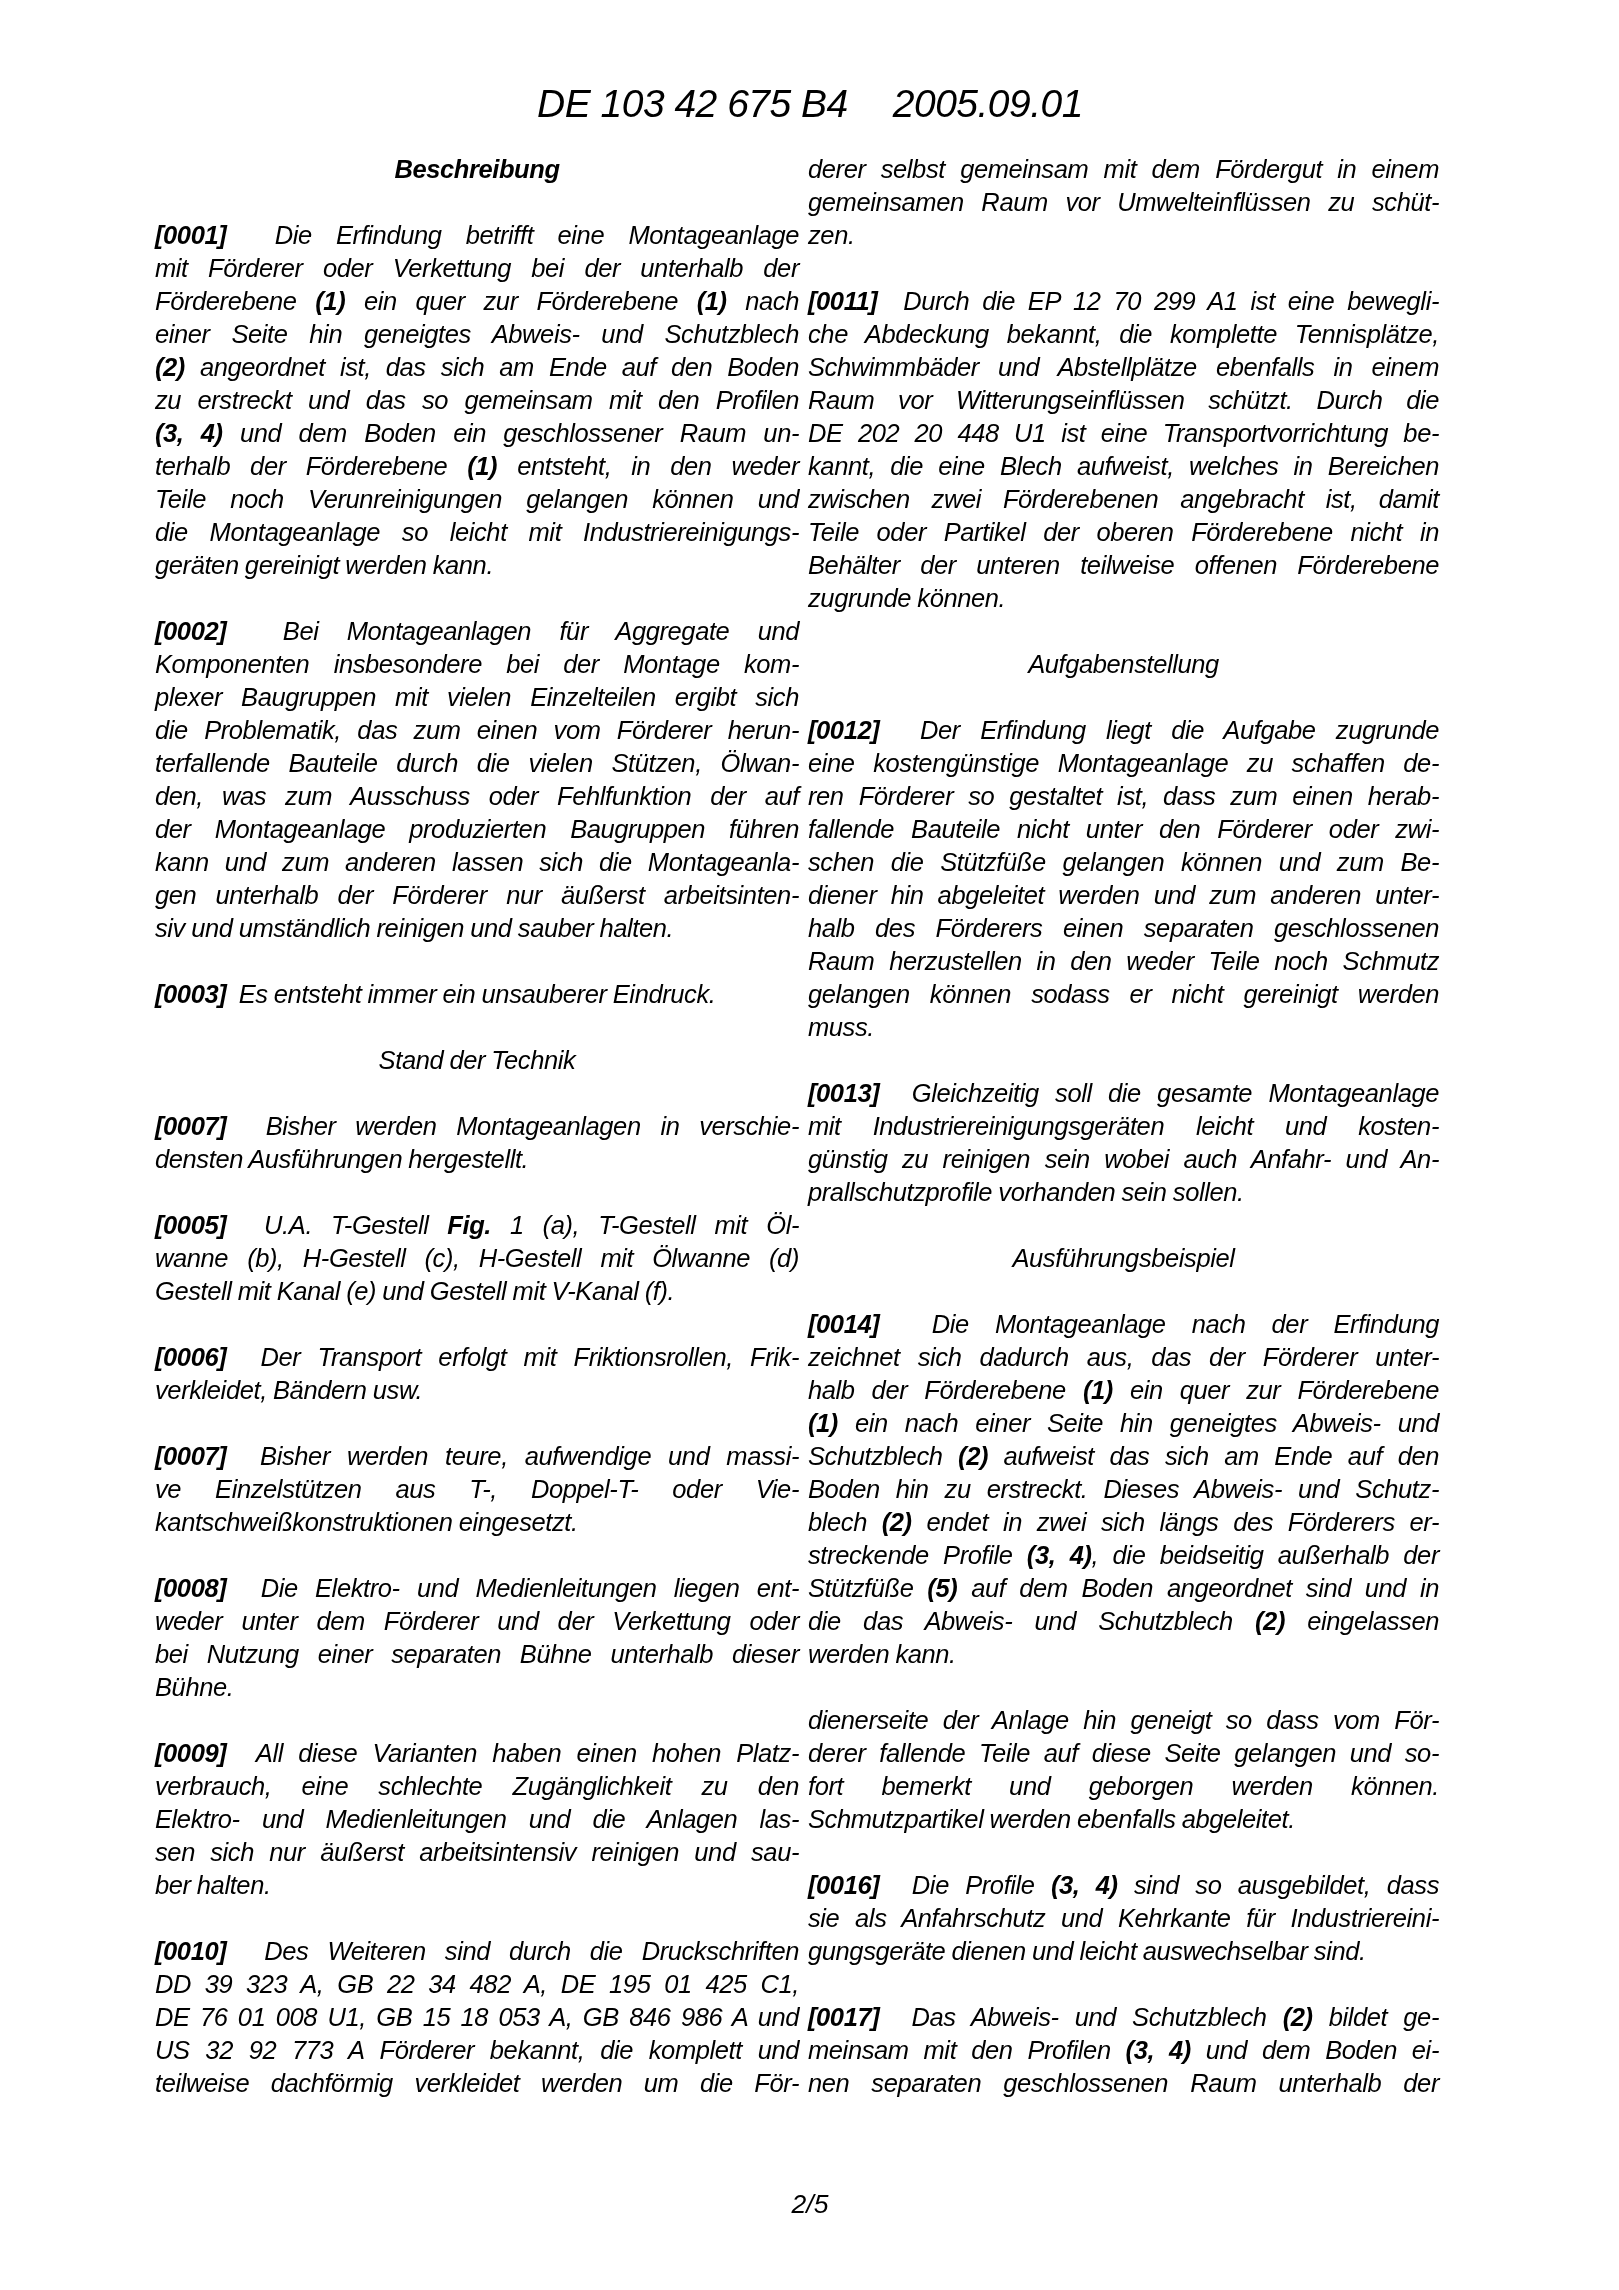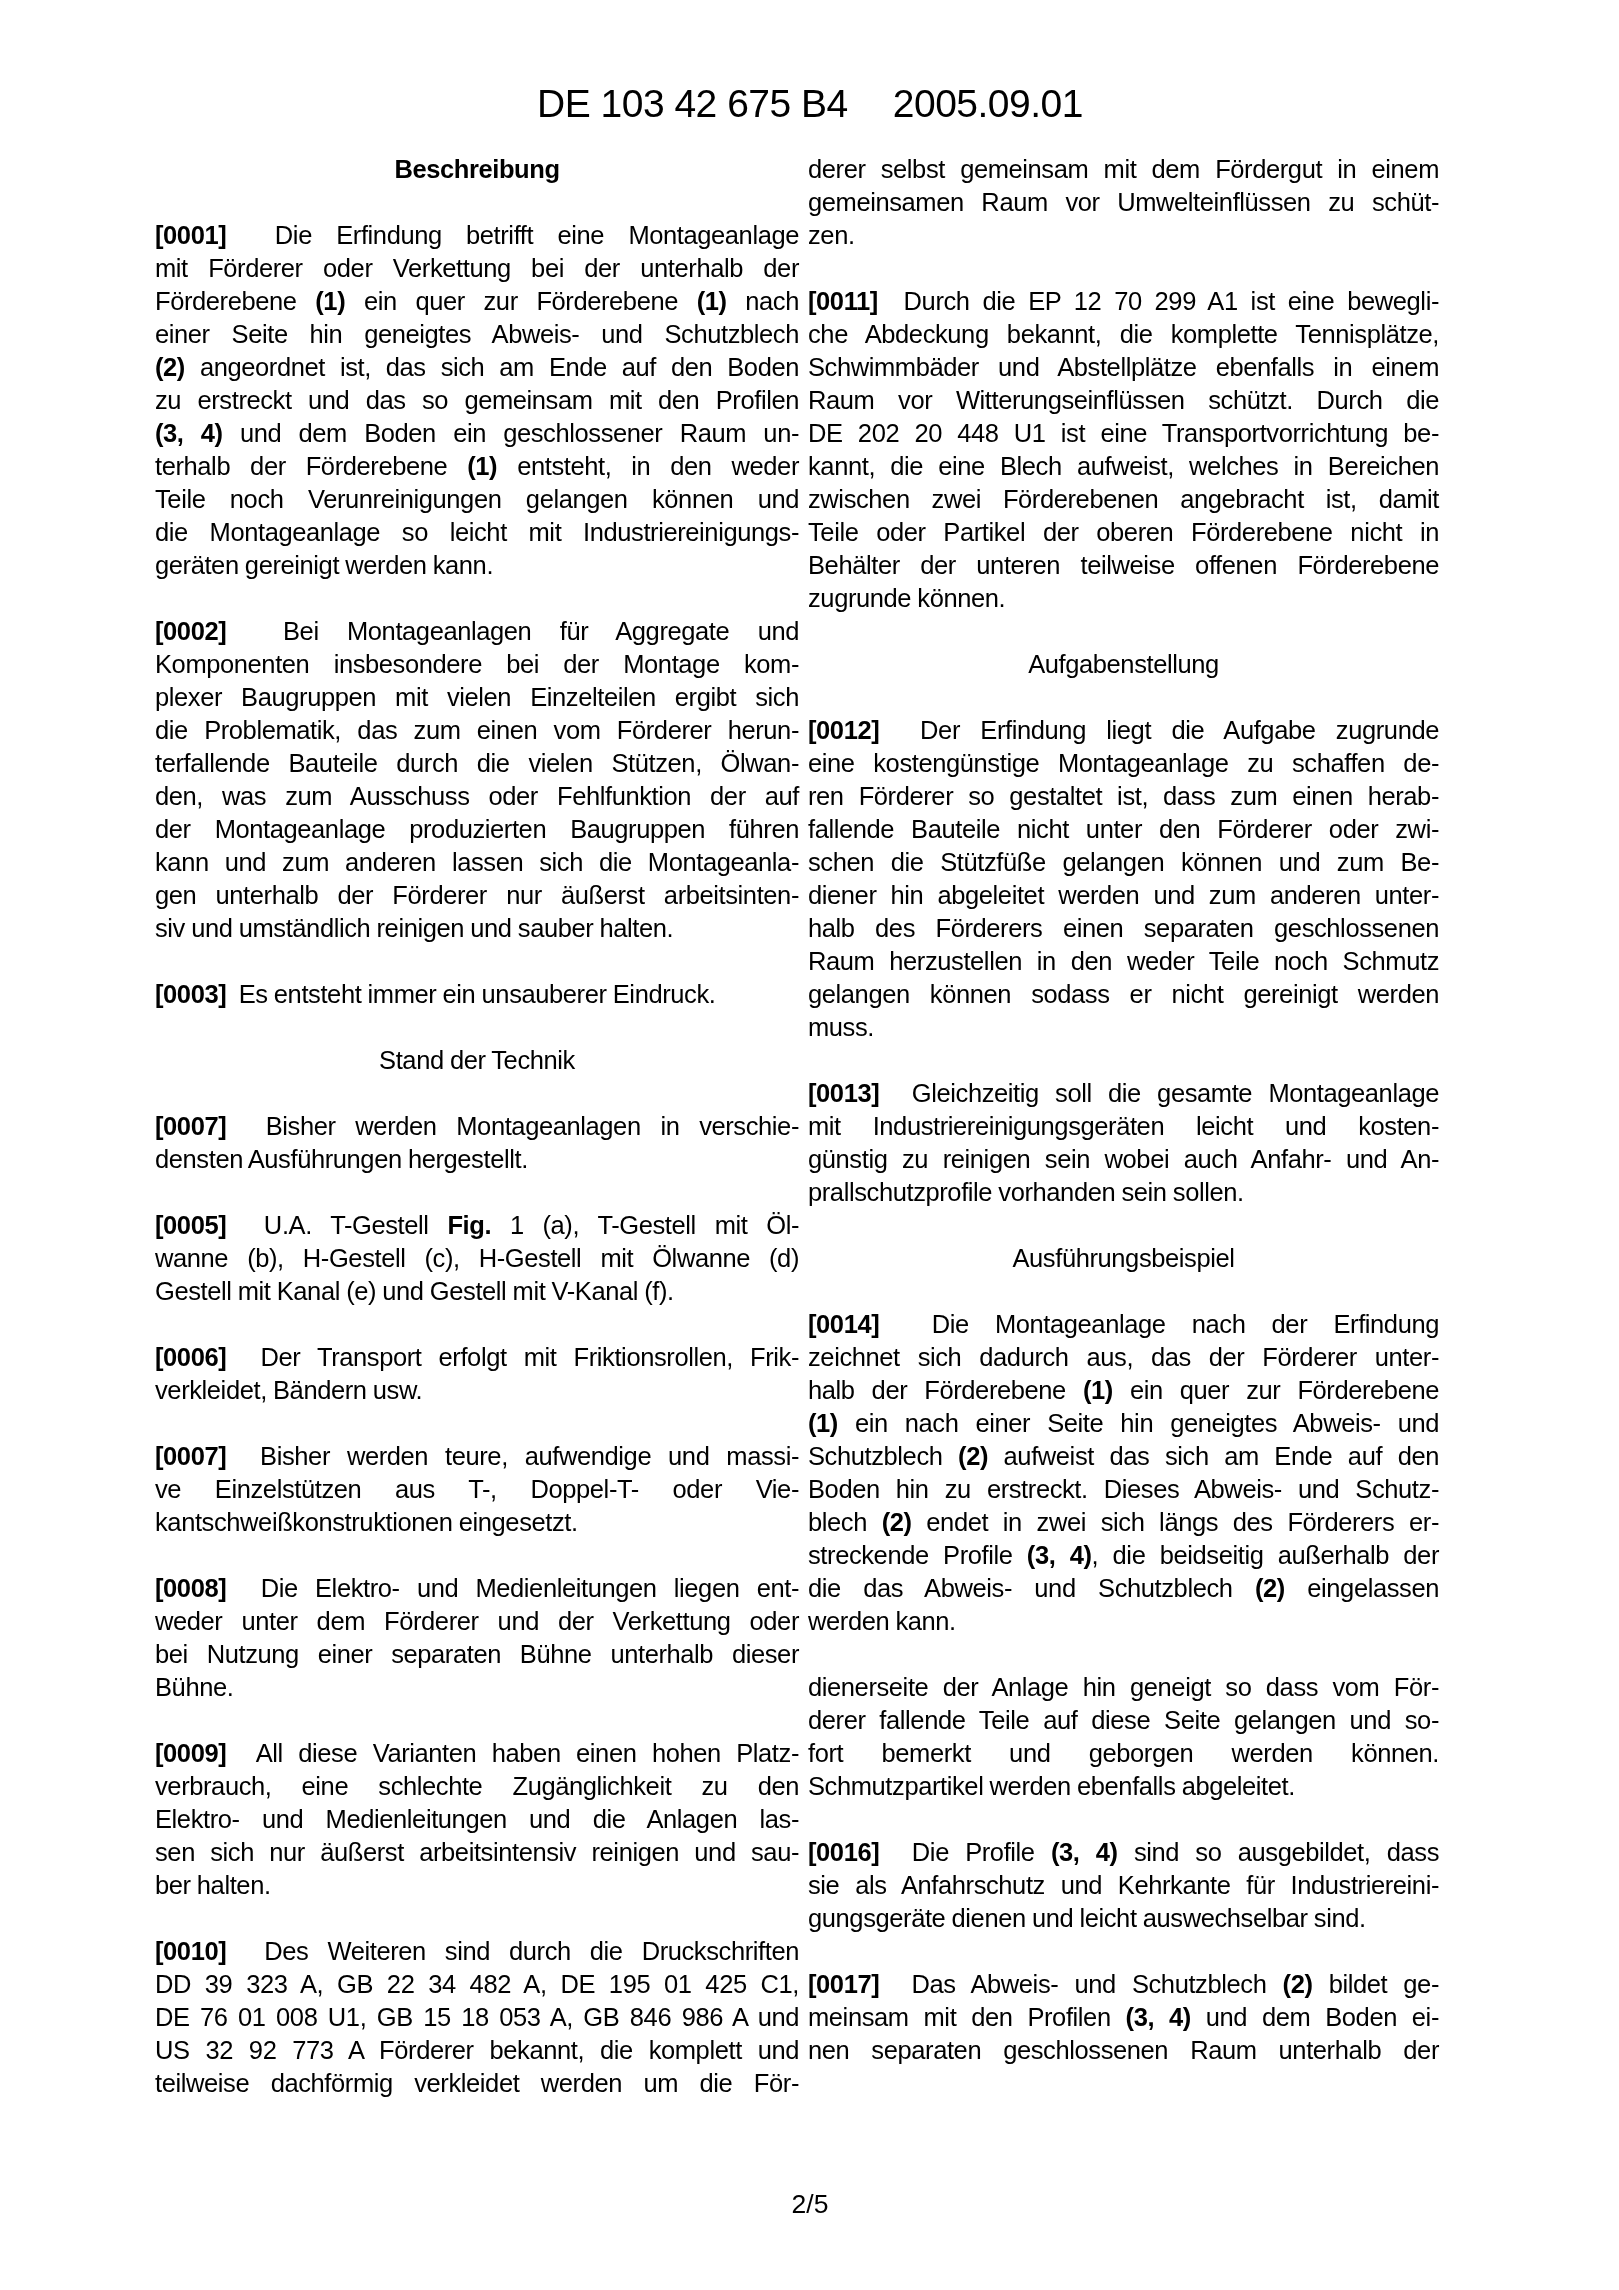"DE 103 42 675 B4" .page { font-style: none -> italic }
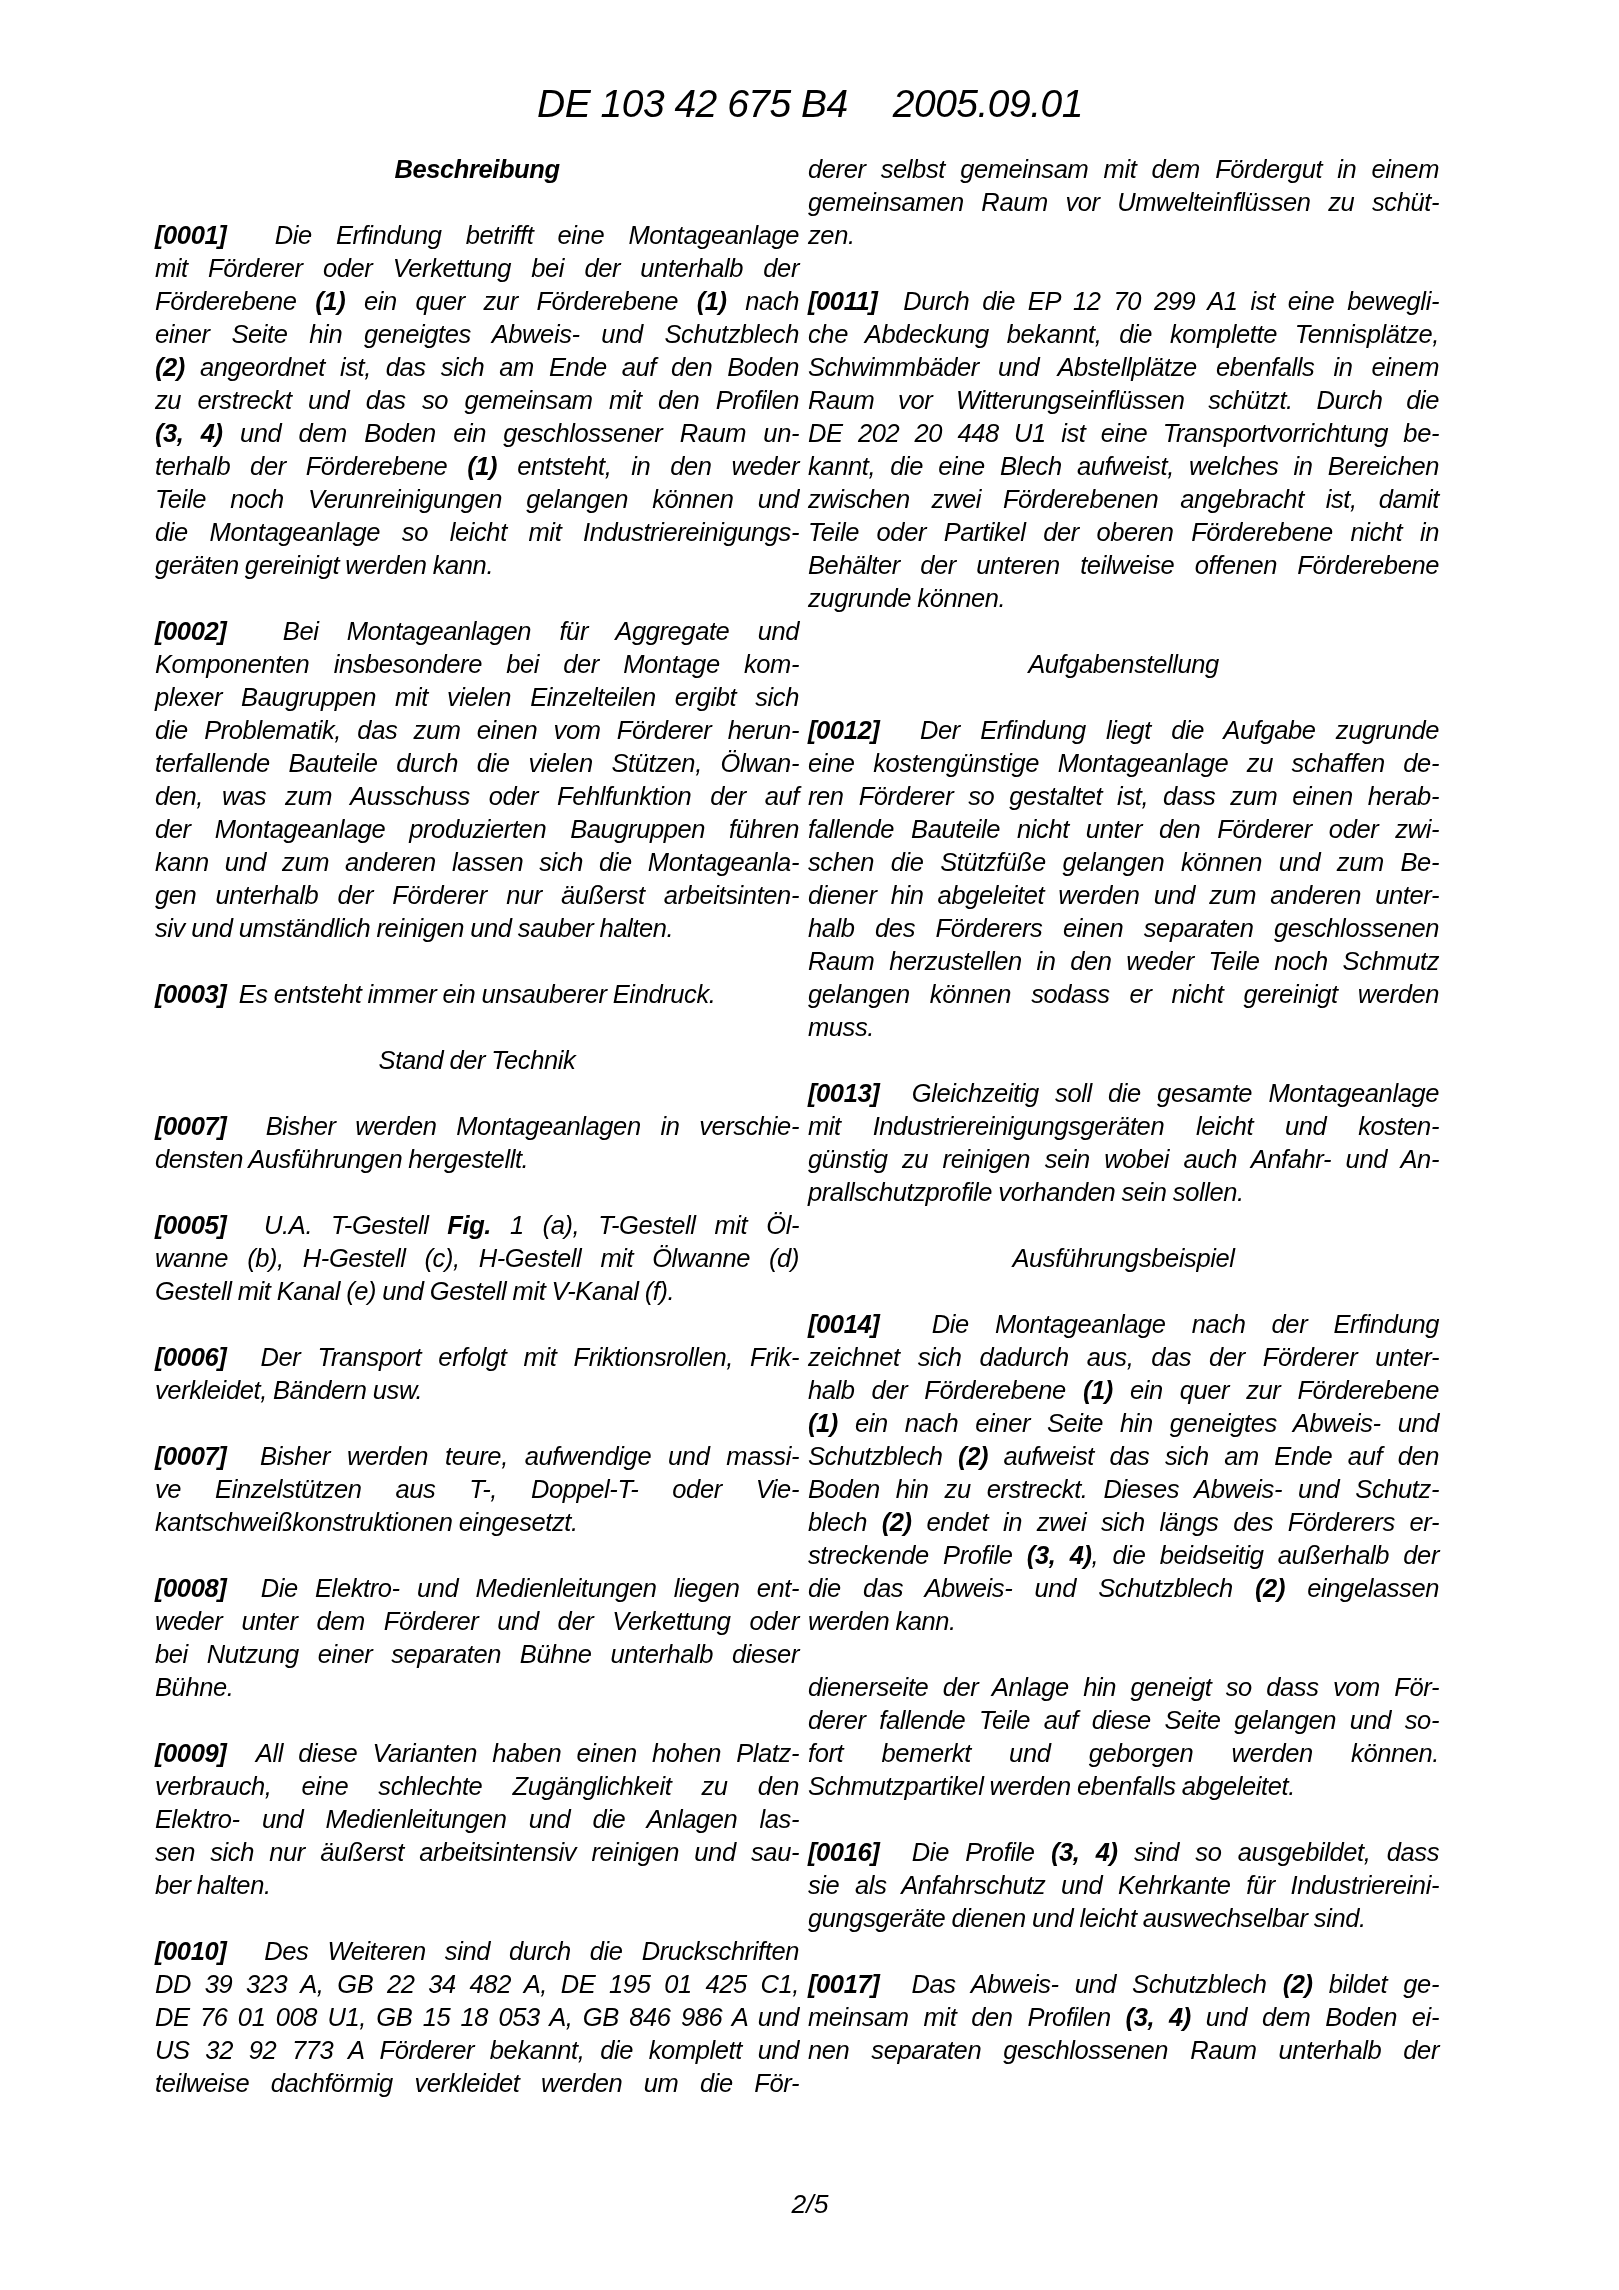"Stützfüße (5) auf dem Boden" div.line { html: none -> <div>Stützfüße <b>(5)</b> auf dem Boden angeordnet sind und in</div> }
